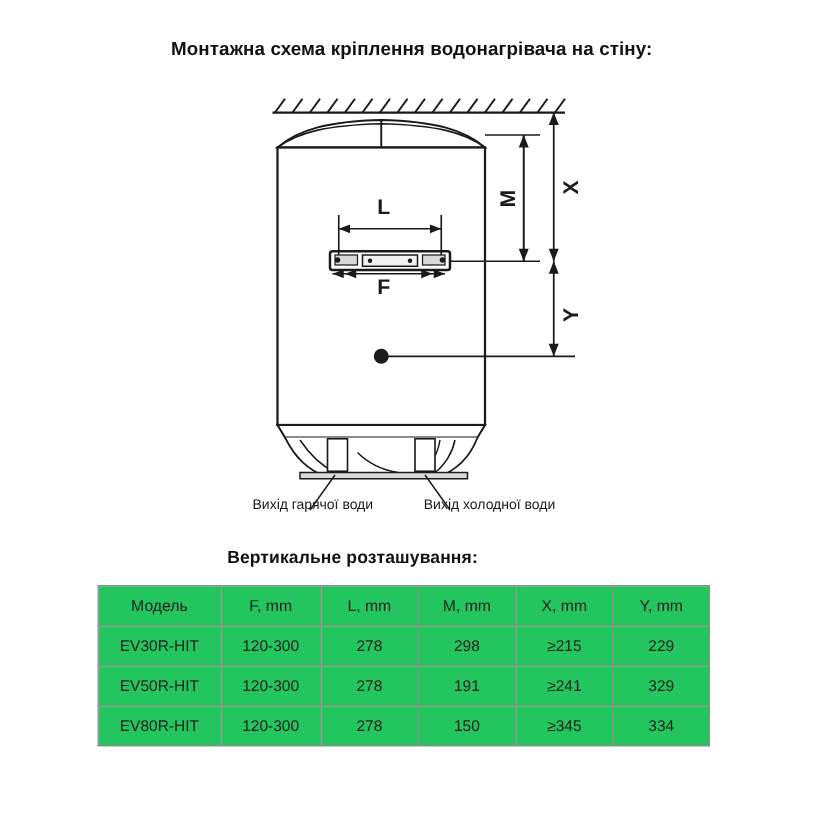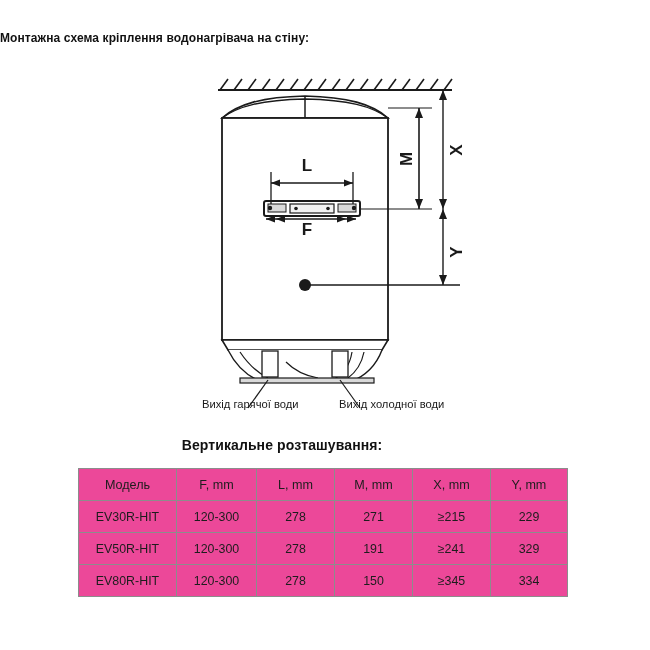"Монтажна схема кріплення водонагрівача" .title { font-size: 12px -> 15px; text-align: left -> right }
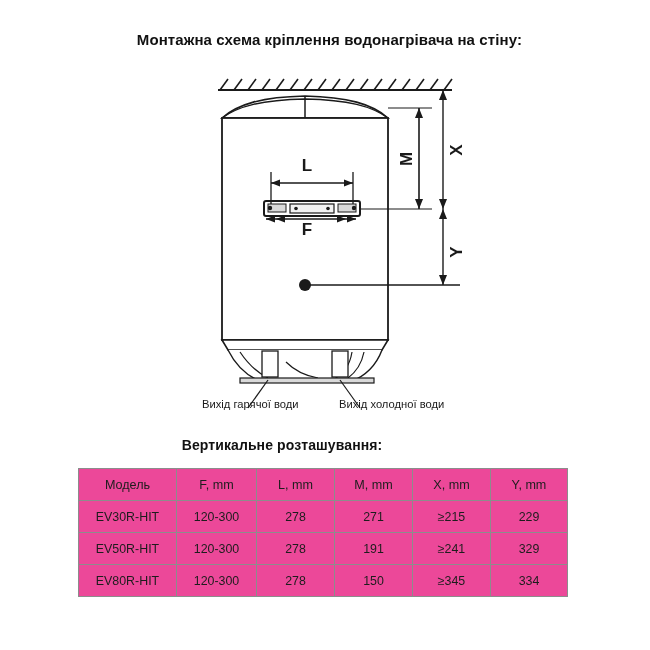"Модель" table.spec td, table.spec th { background: #ec4899 -> #22c55e }
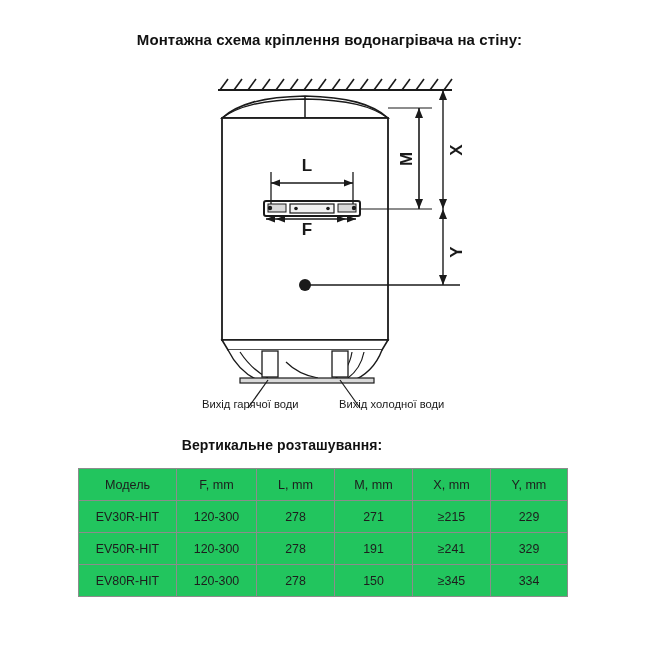"271" td { text: 271 -> 298 }
